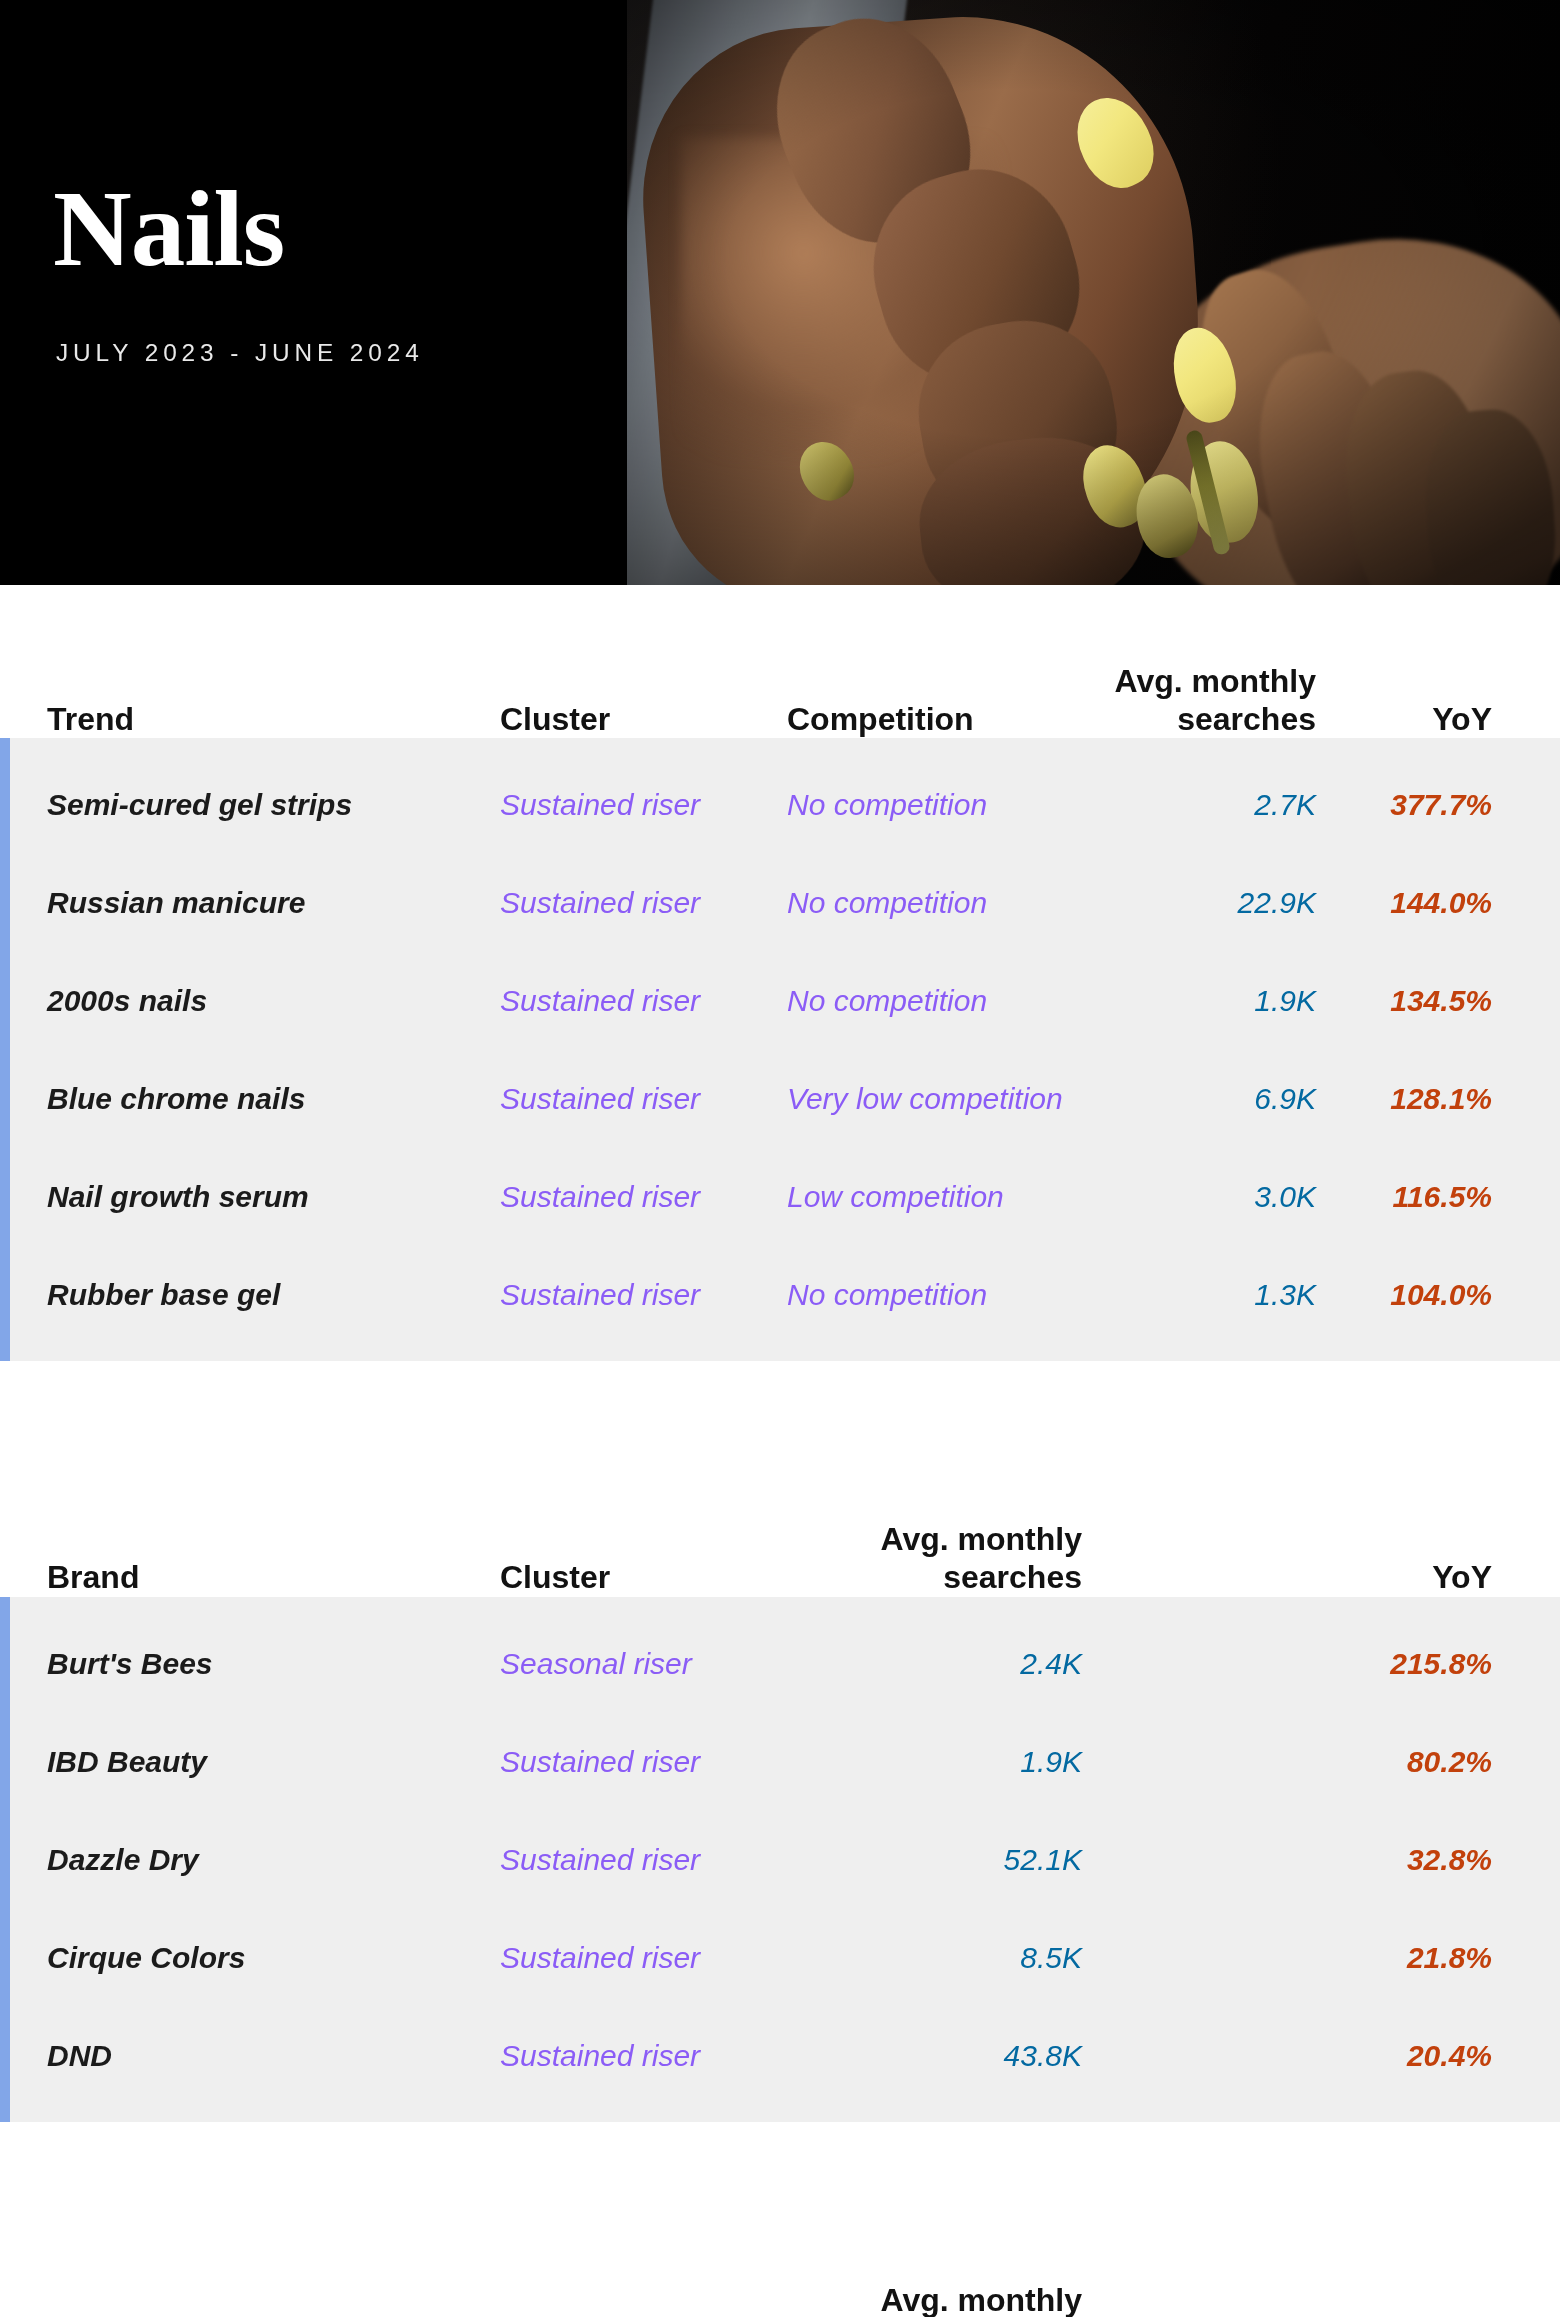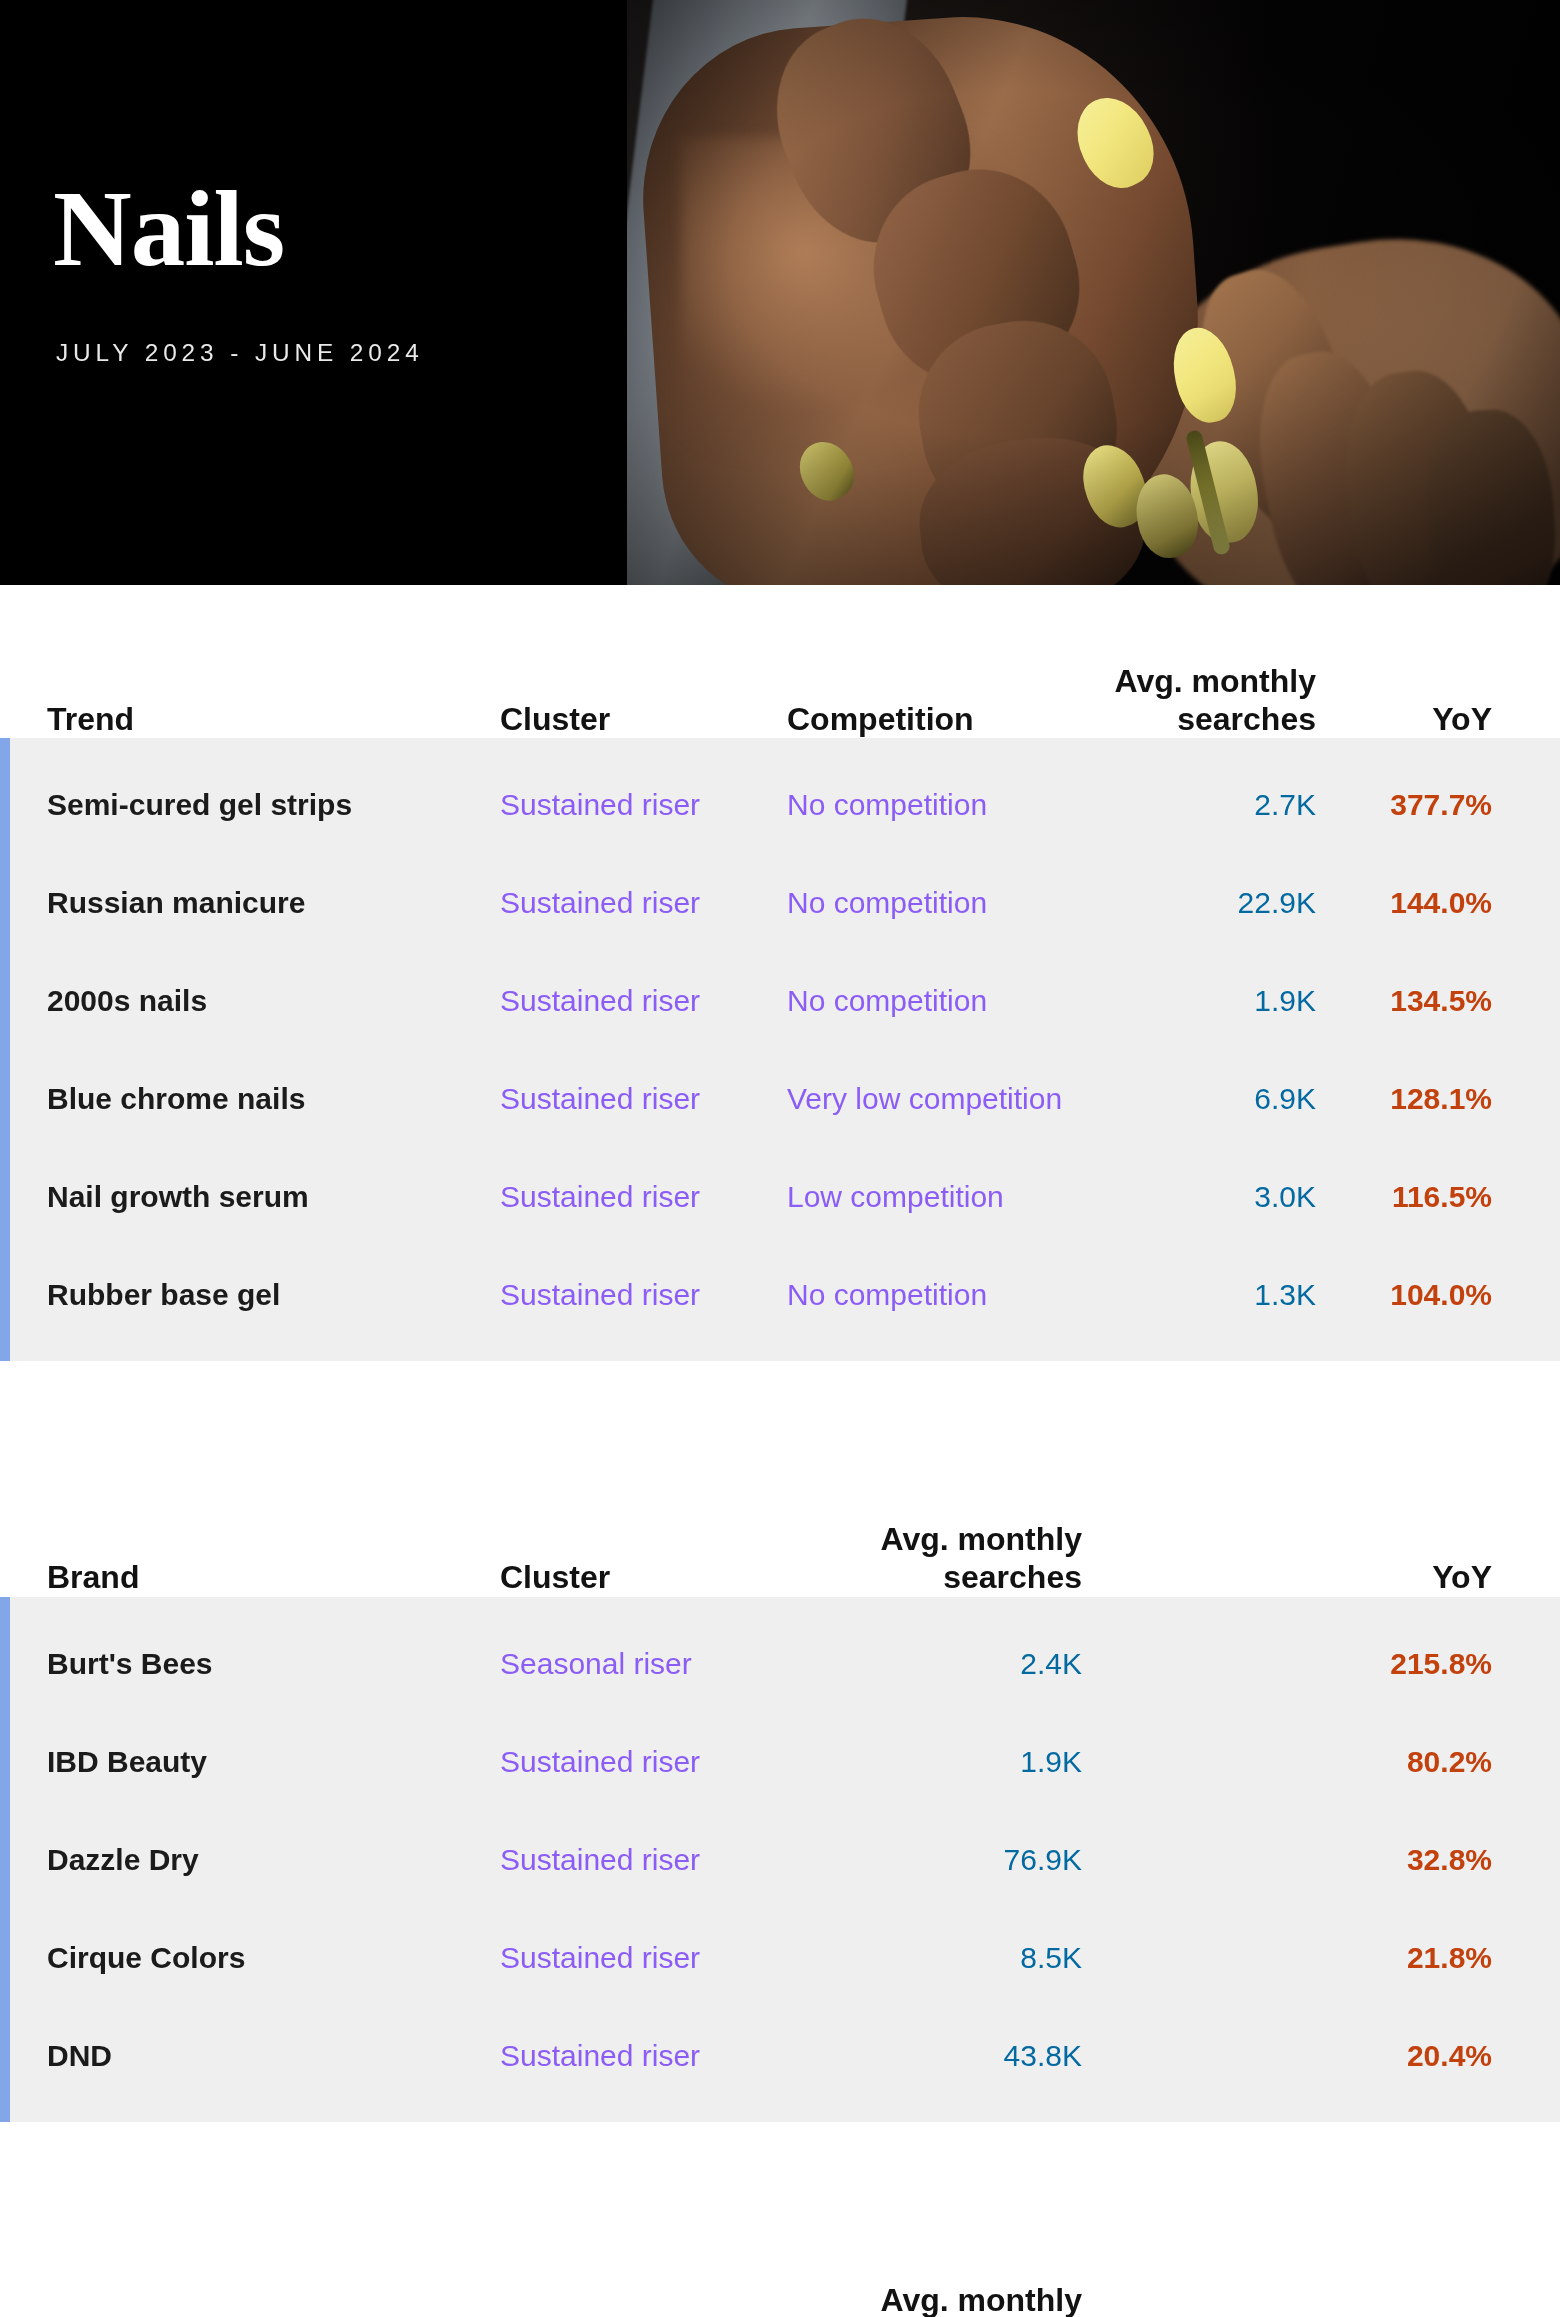"Semi-cured gel strips" .trow { font-style: none -> italic }
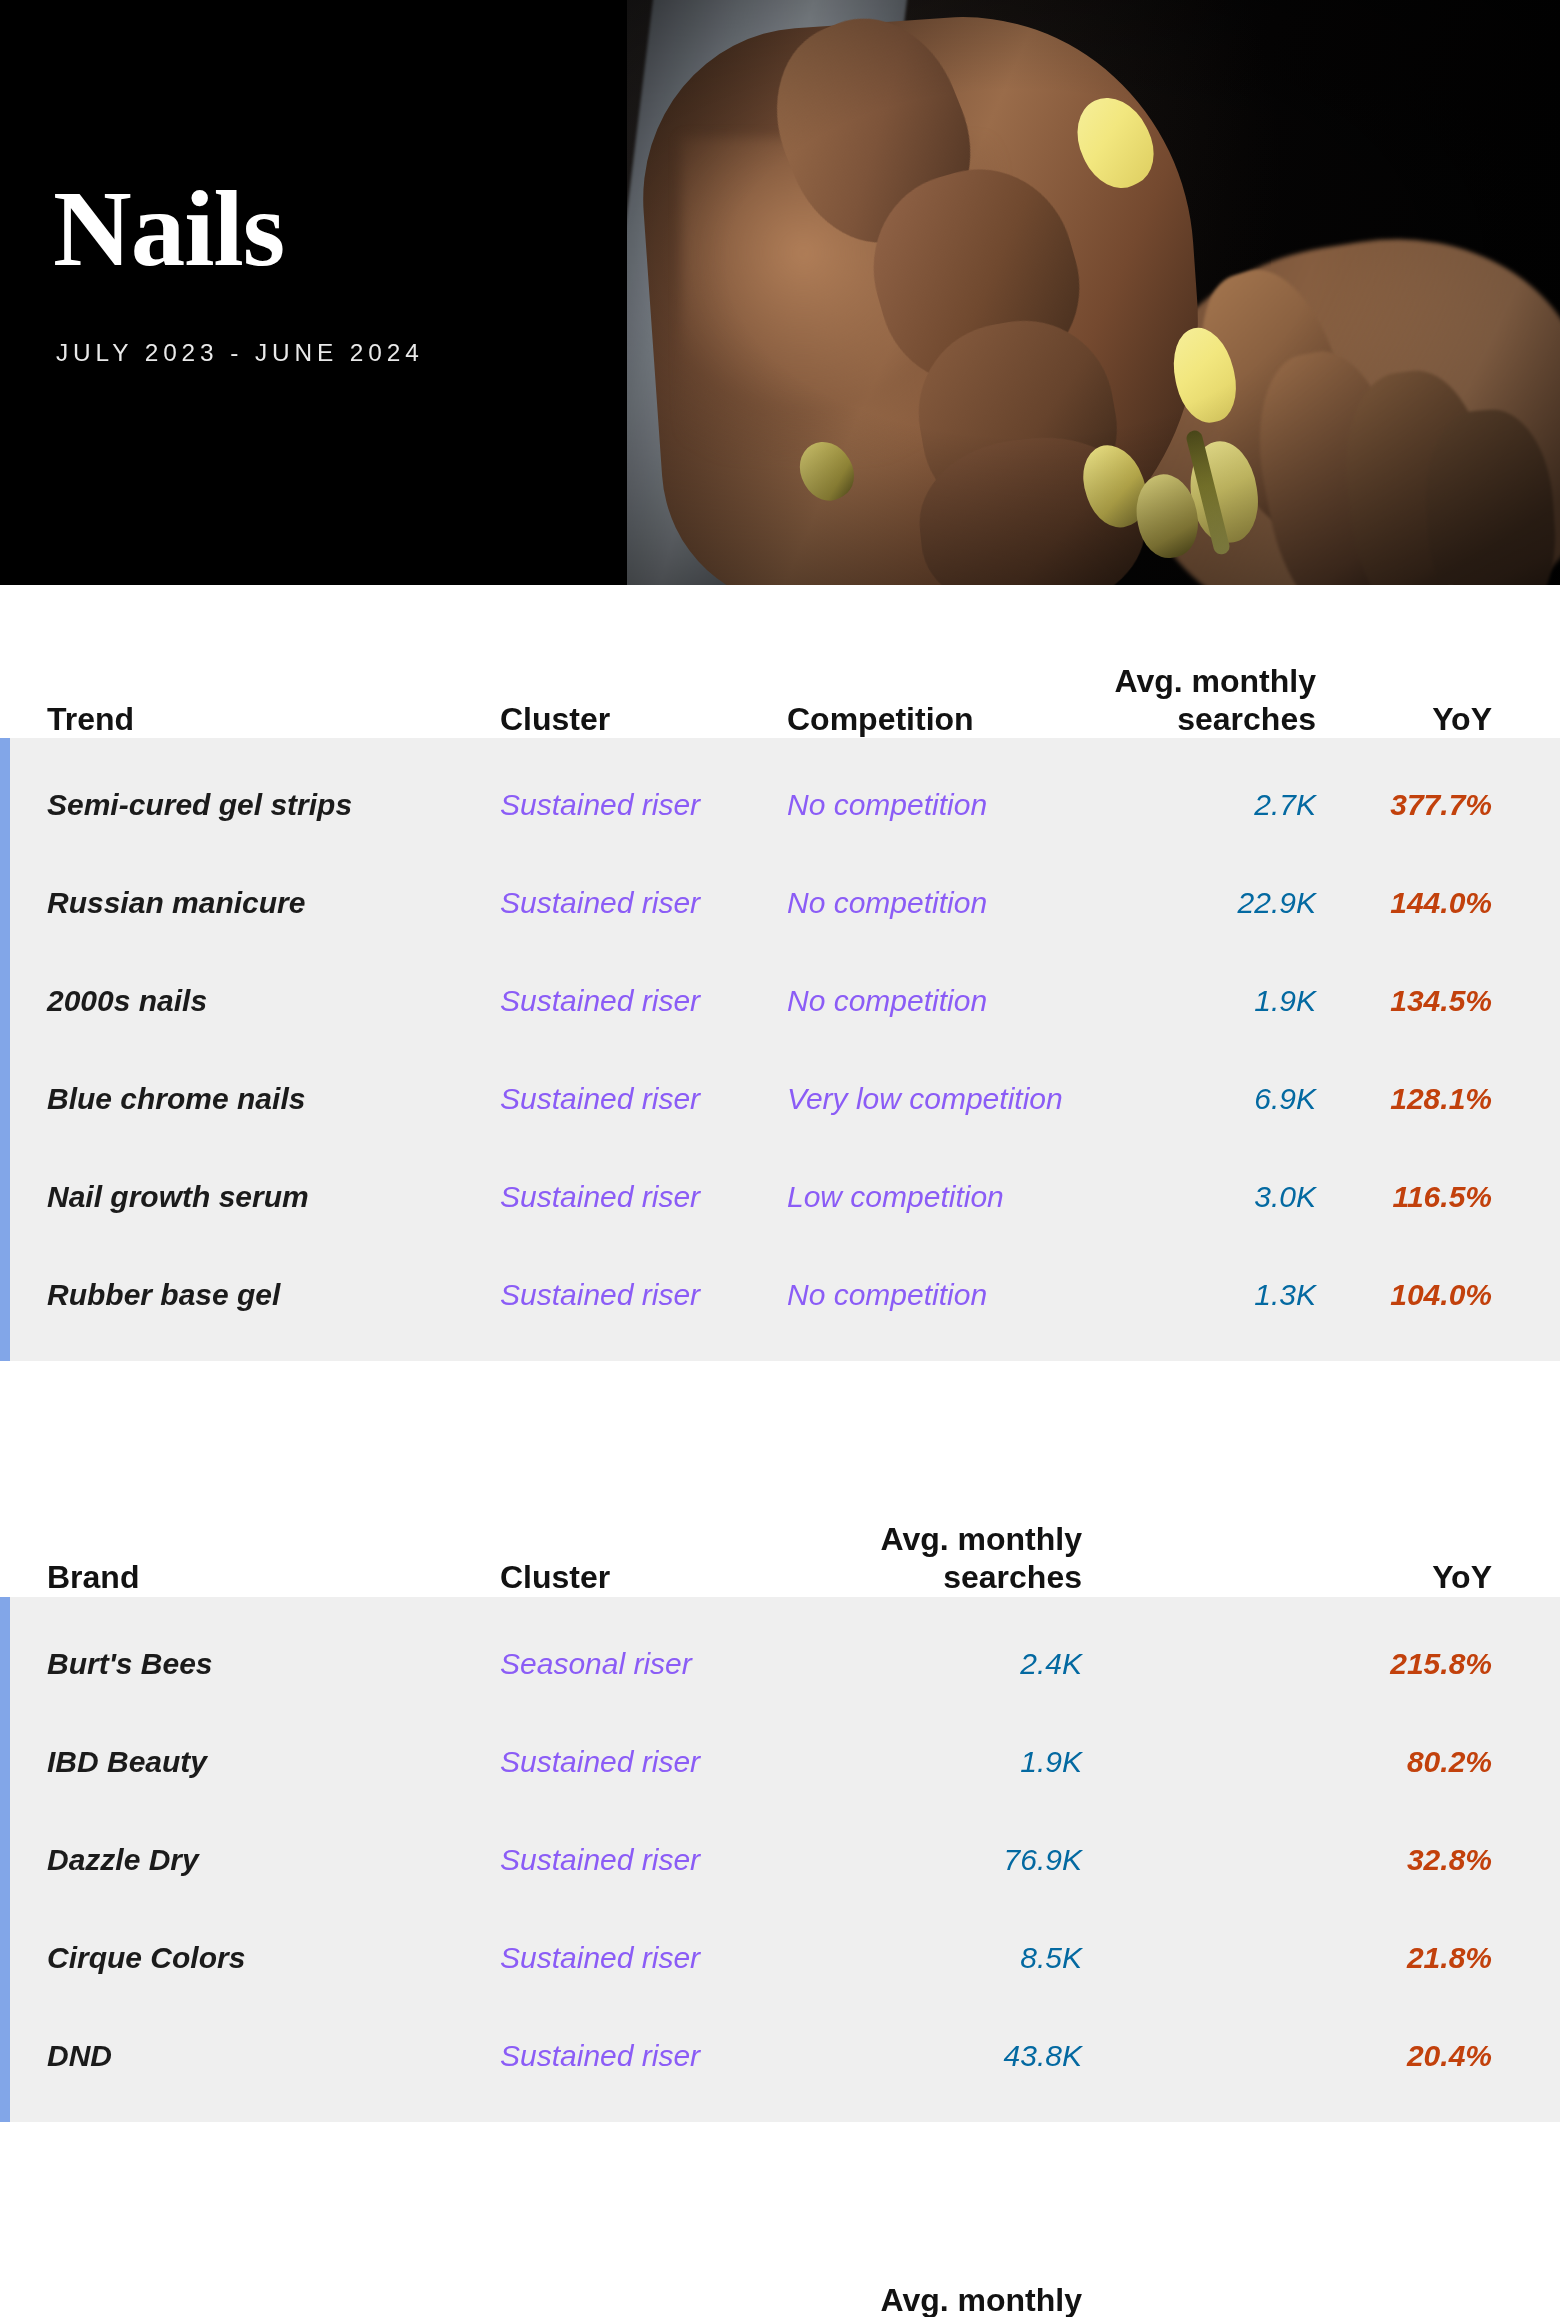"76.9K" div.cell { text: 76.9K -> 52.1K }
